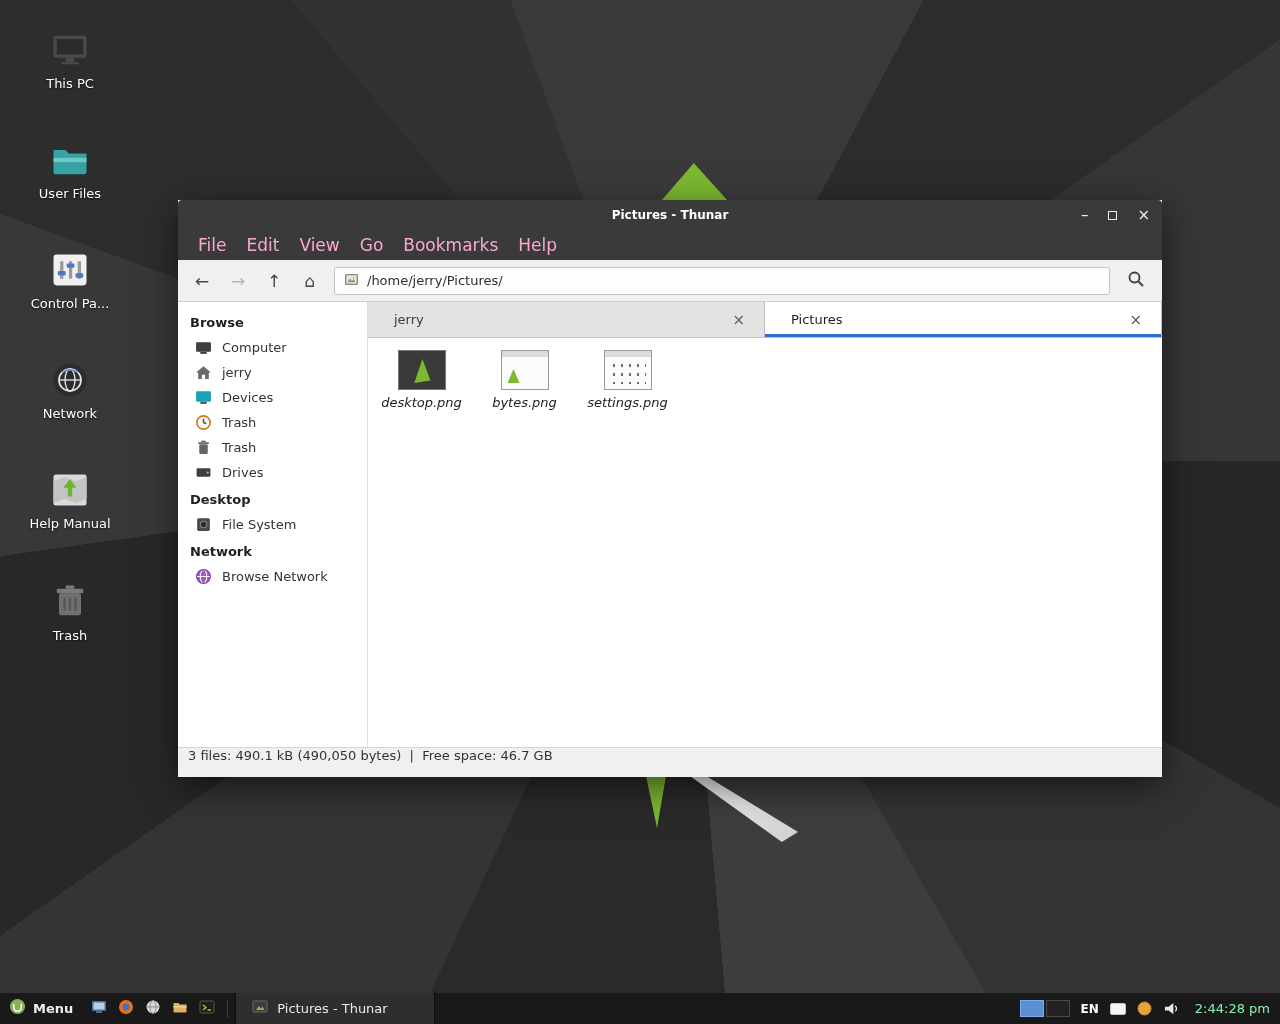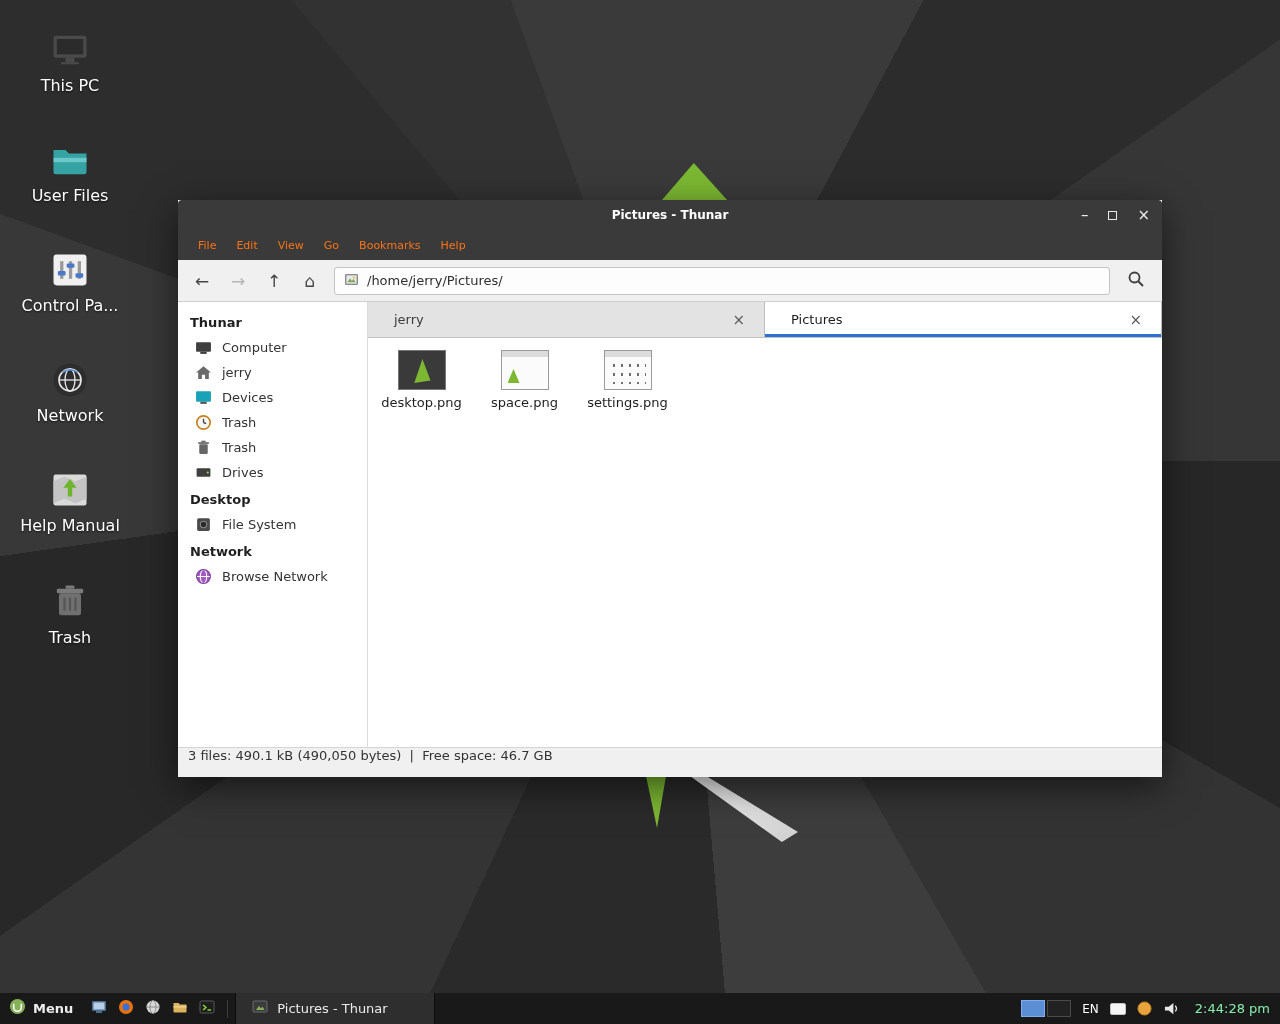"This PC" .dlabel { font-size: 16px -> 13px }
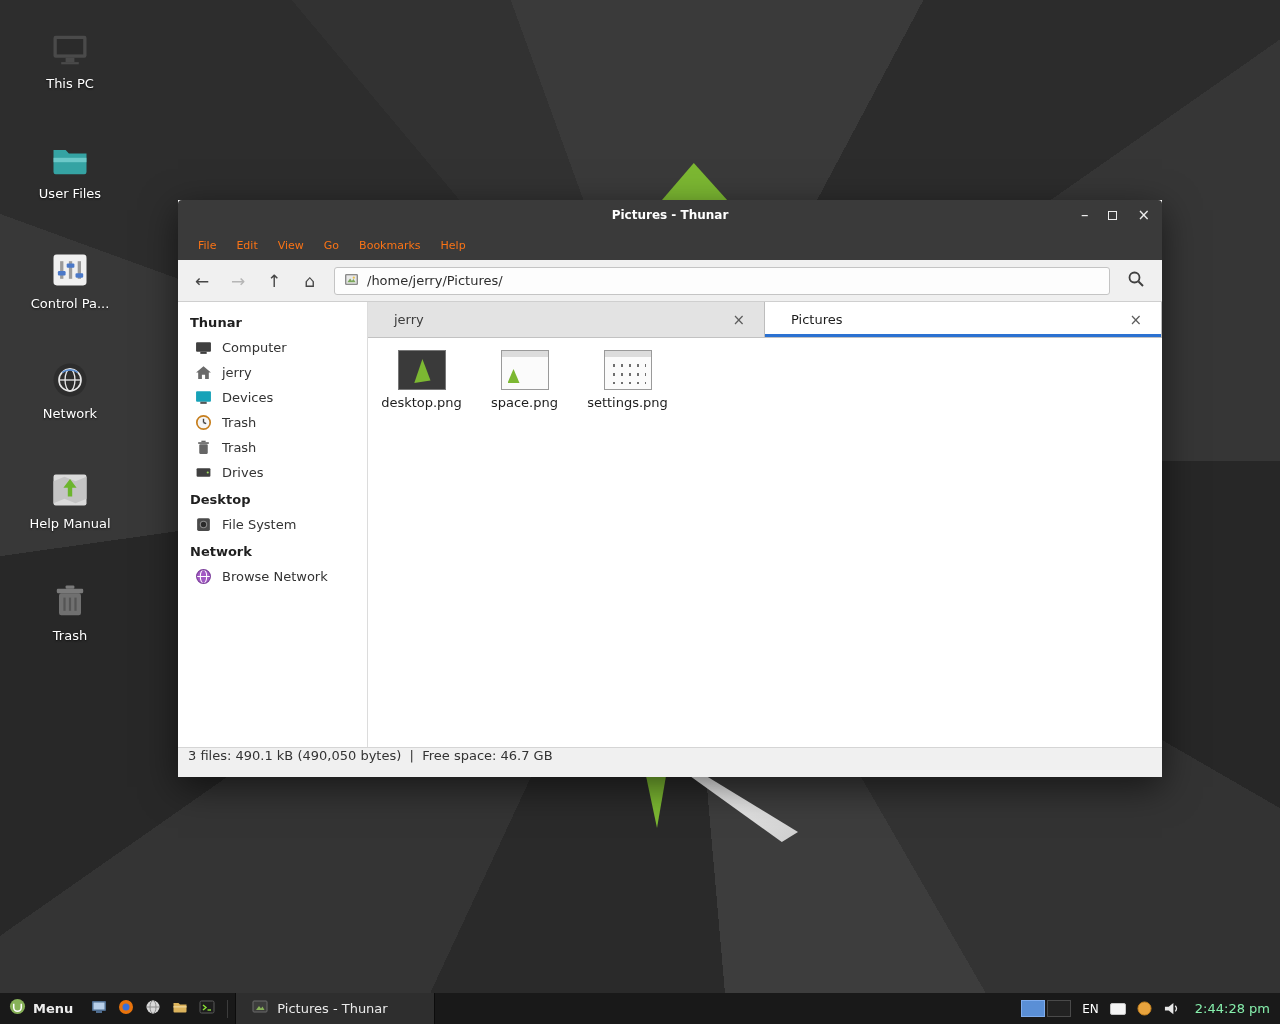"File" .menu-item { color: #f97316 -> #f9a8d4; font-size: 11px -> 17px }
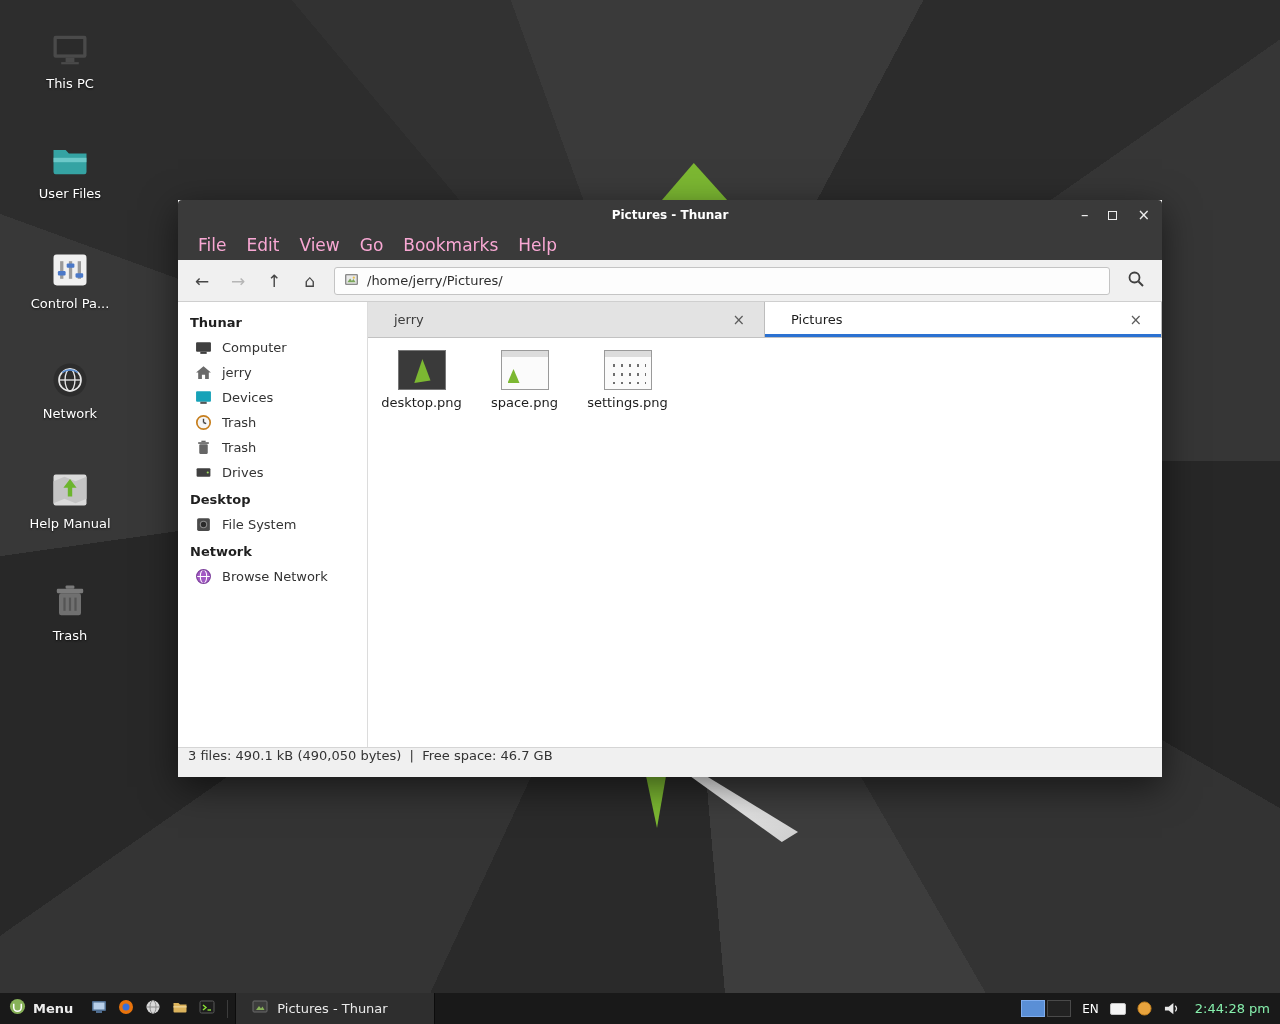"Thunar" div.sheader { text: Thunar -> Browse }
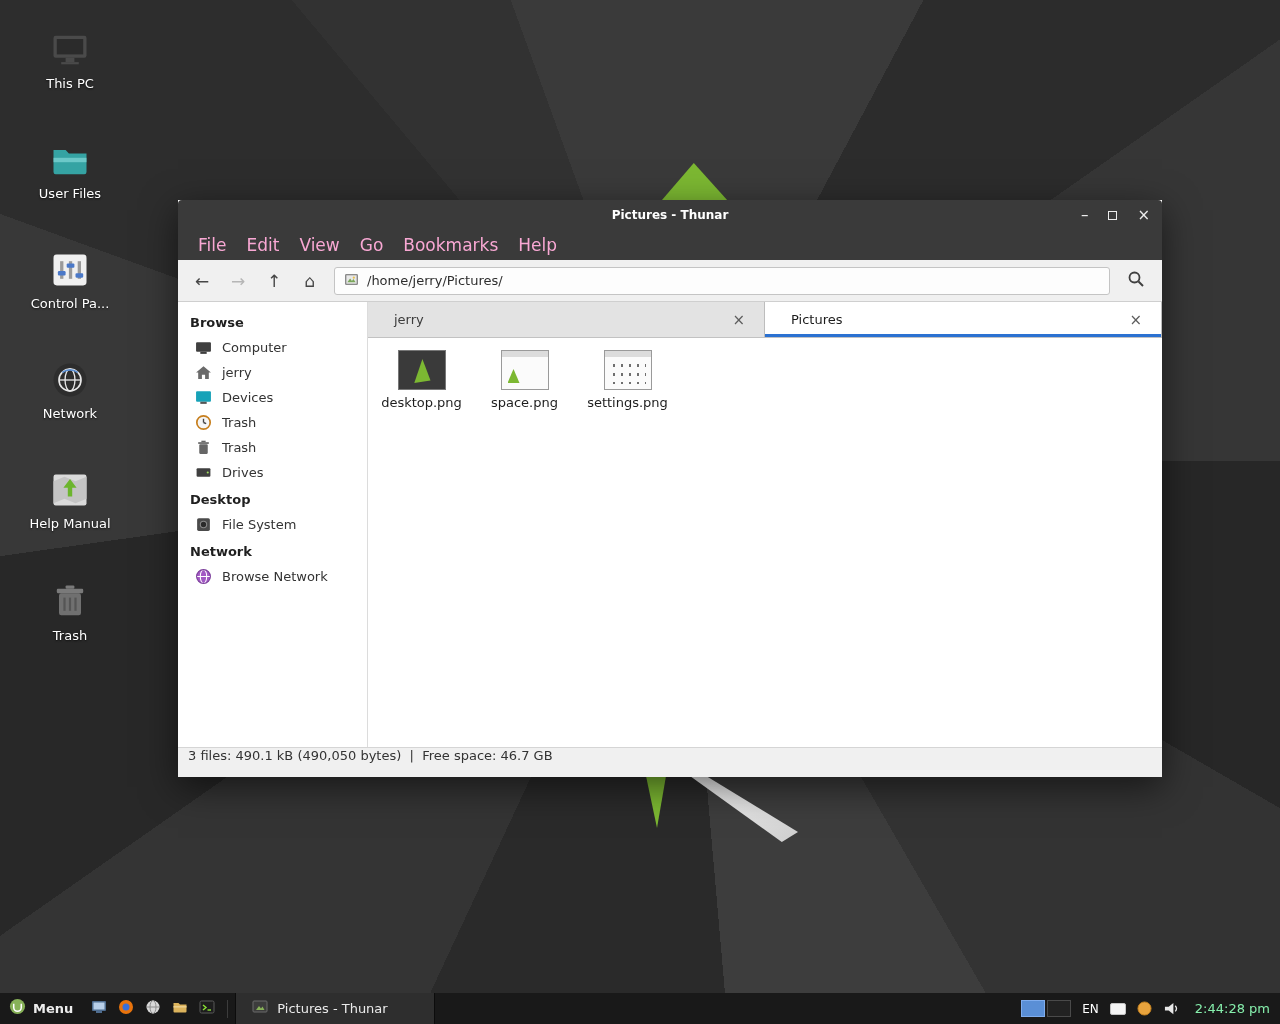"desktop.png" .files { font-style: none -> italic }
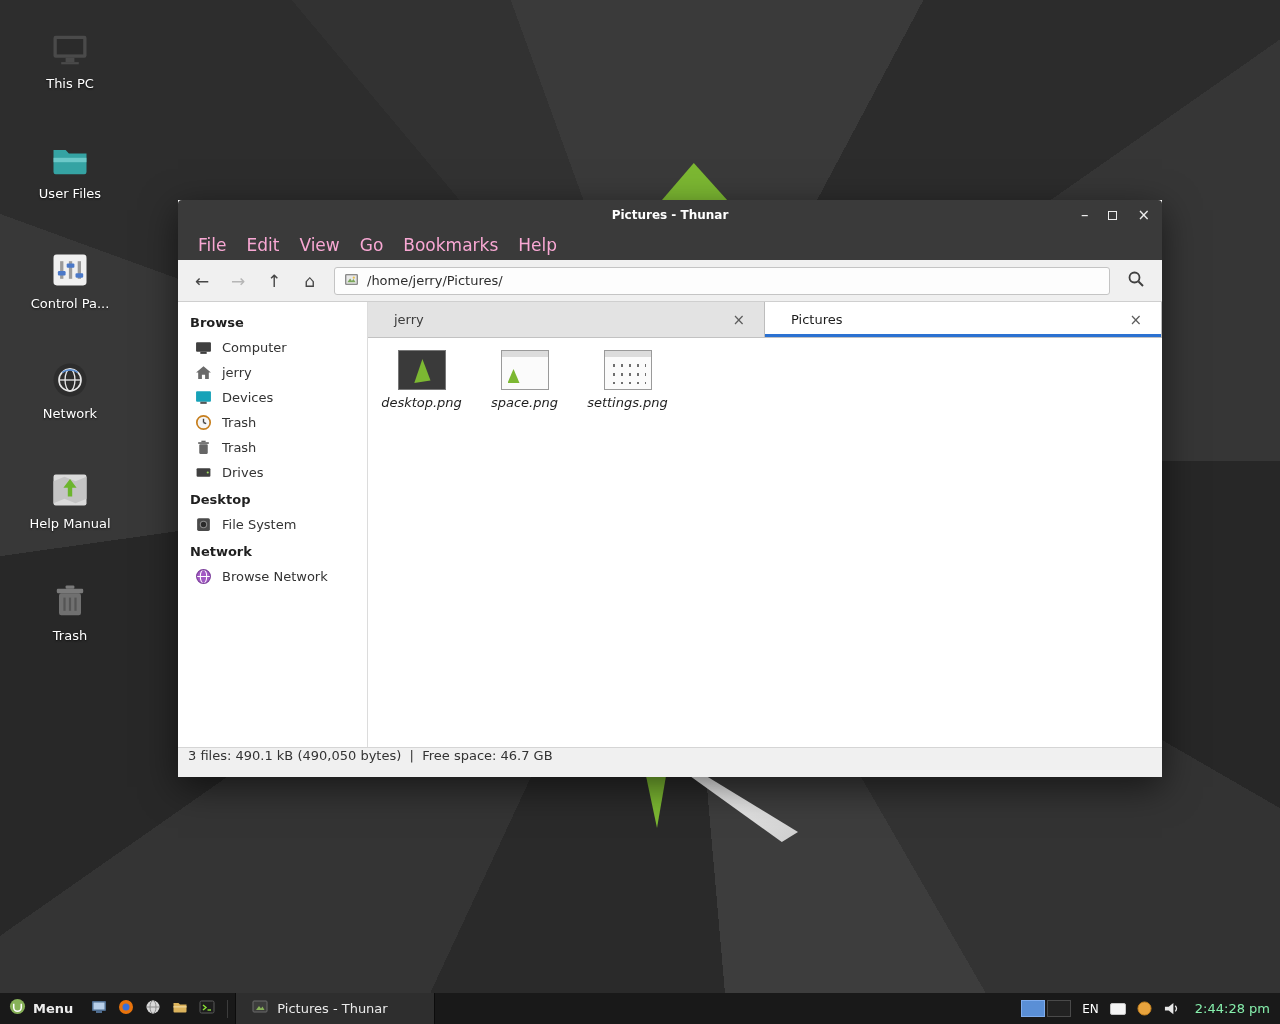"space.png" span.fname { text: space.png -> bytes.png }
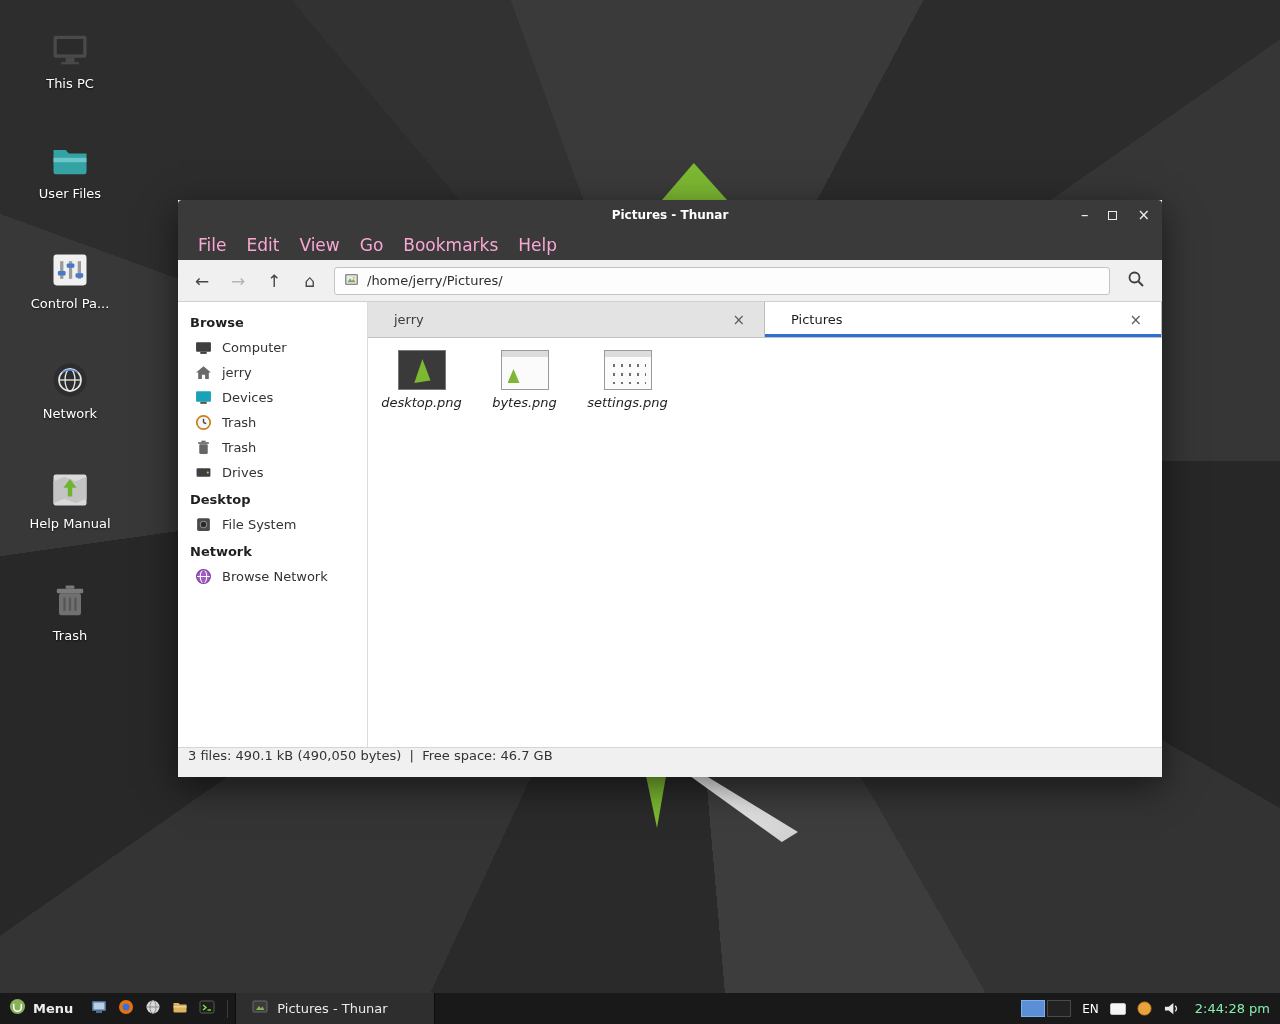"EN" .lang { font-weight: normal -> bold }
